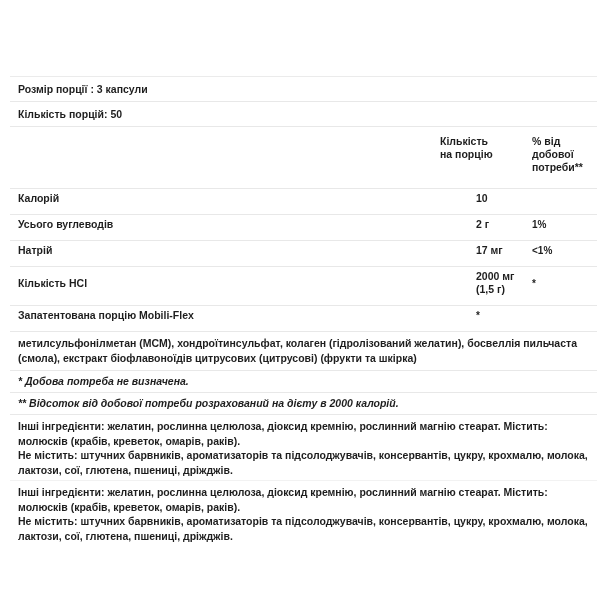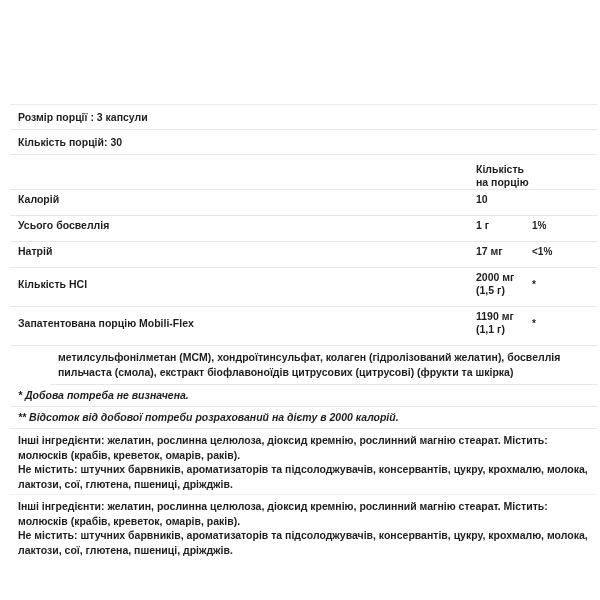"Розмір порції : 3 капсули" .facts { top: 104px -> 76px }
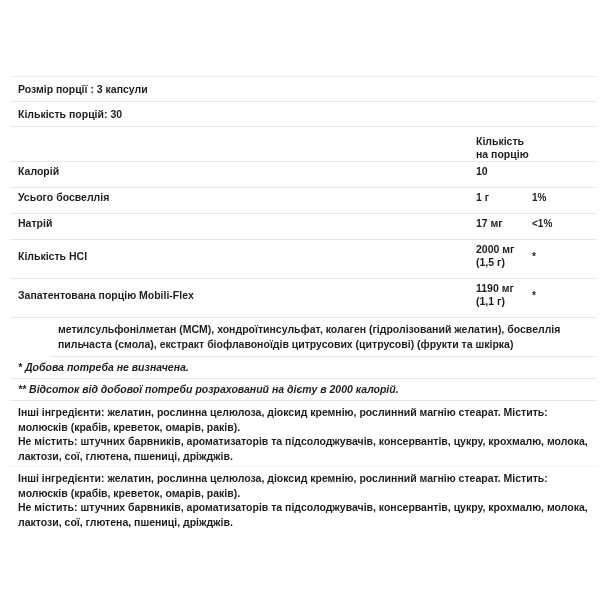"Кількість порцій: 30" span { text: 30 -> 50 }
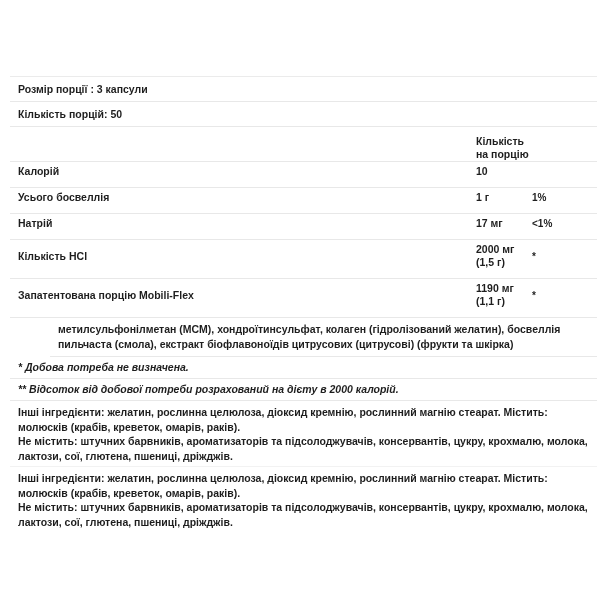"Кількість на порцію" .grid-header { gap: none -> 36px; padding: 8px 0 0 8px -> 8px 0 14px 8px }
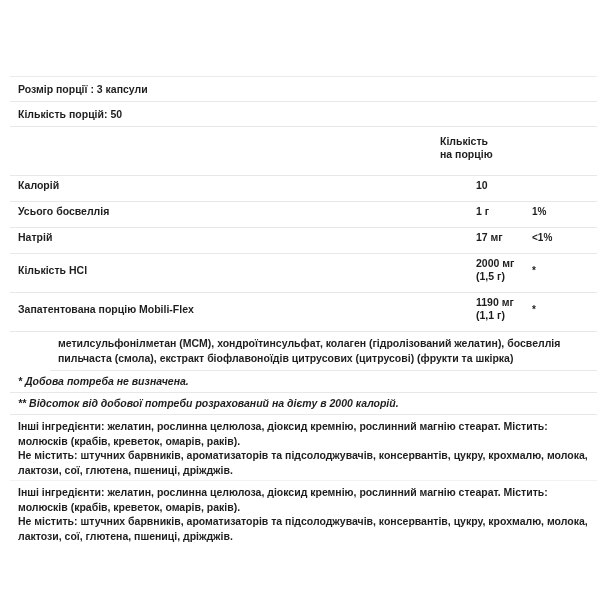"% від добової потреби**" div.cell { html: none -> <div>% від добової потреби**</div> }
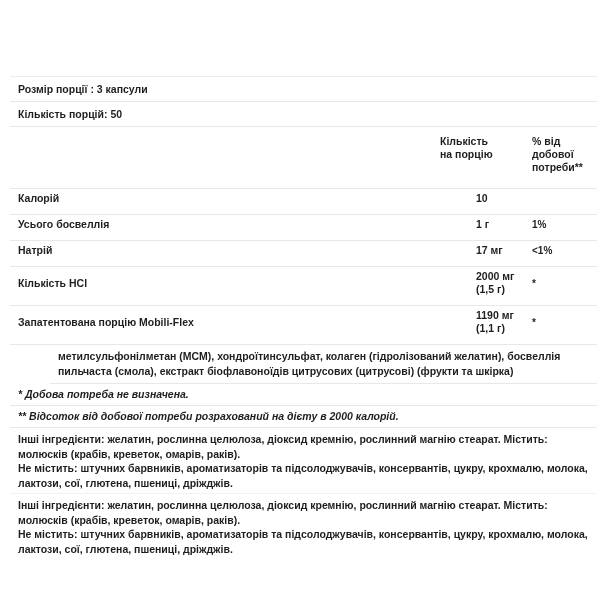"Усього босвеллія" div.cell { text: босвеллія -> вуглеводів }
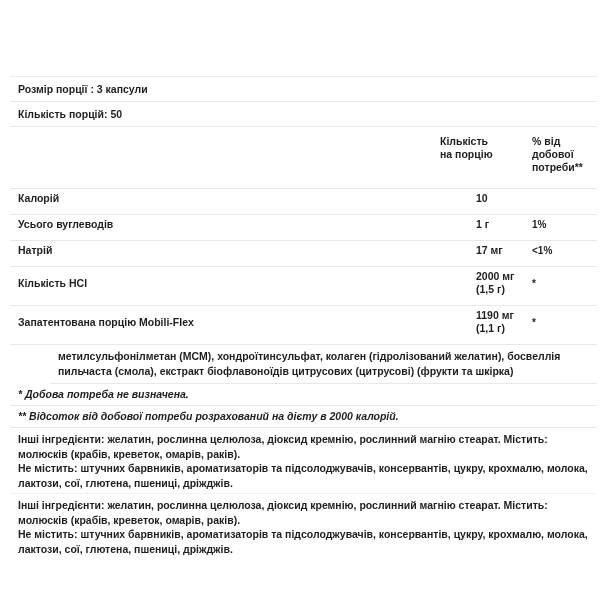"1 г" div.cell { text: 1 -> 2 }
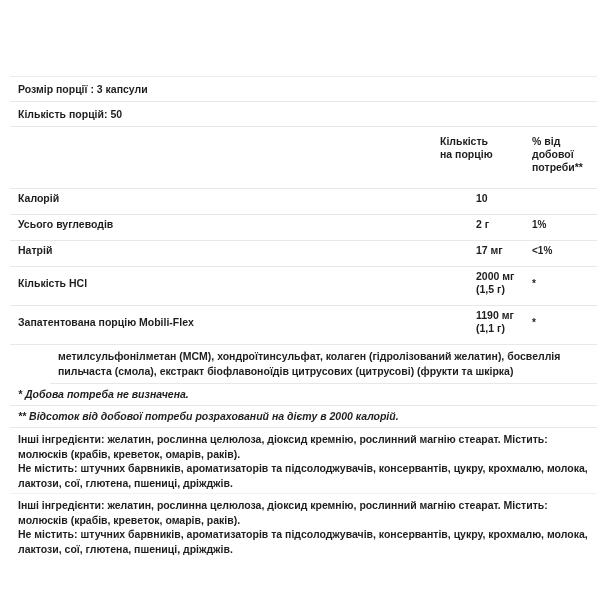"1190 мг (1,1 г)" div.cell { html: <div>1190 мг (1,1 г)</div> -> none }
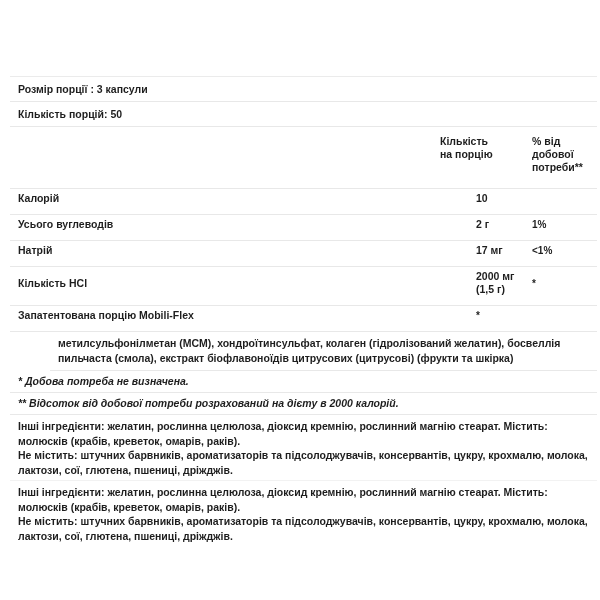"метилсульфонілметан (МСМ)," .blend-row { margin-left: 40px -> none }
